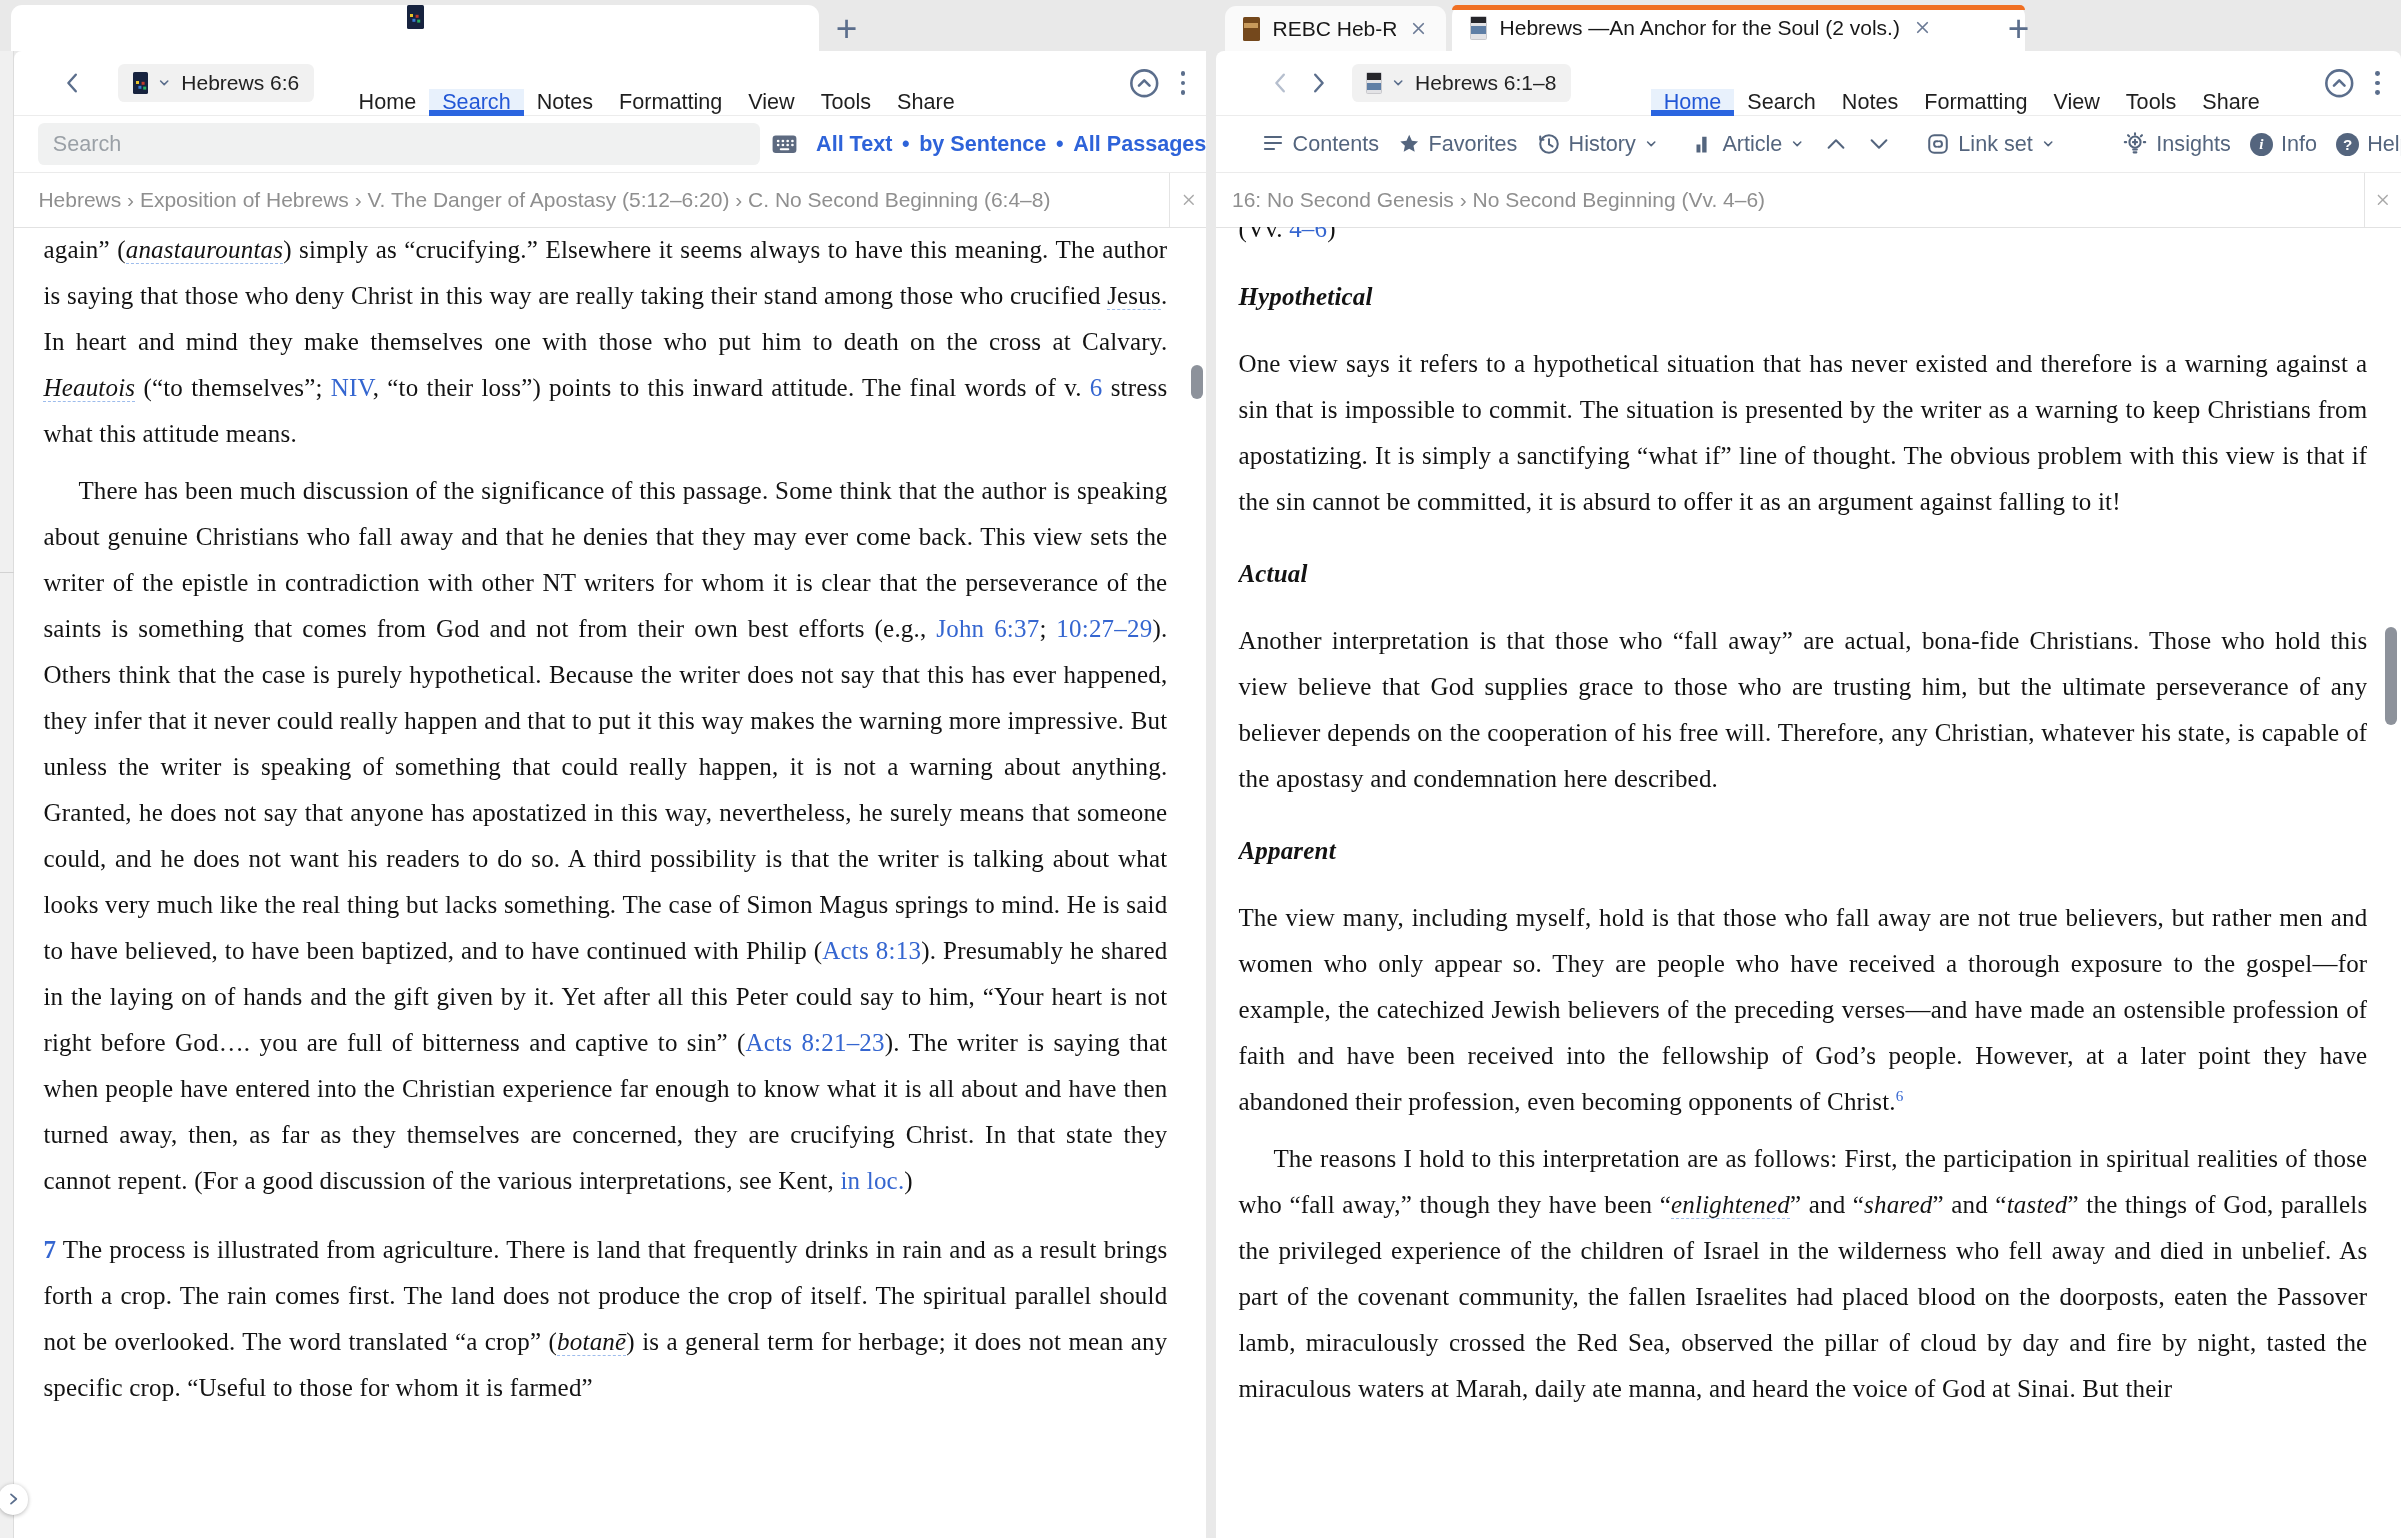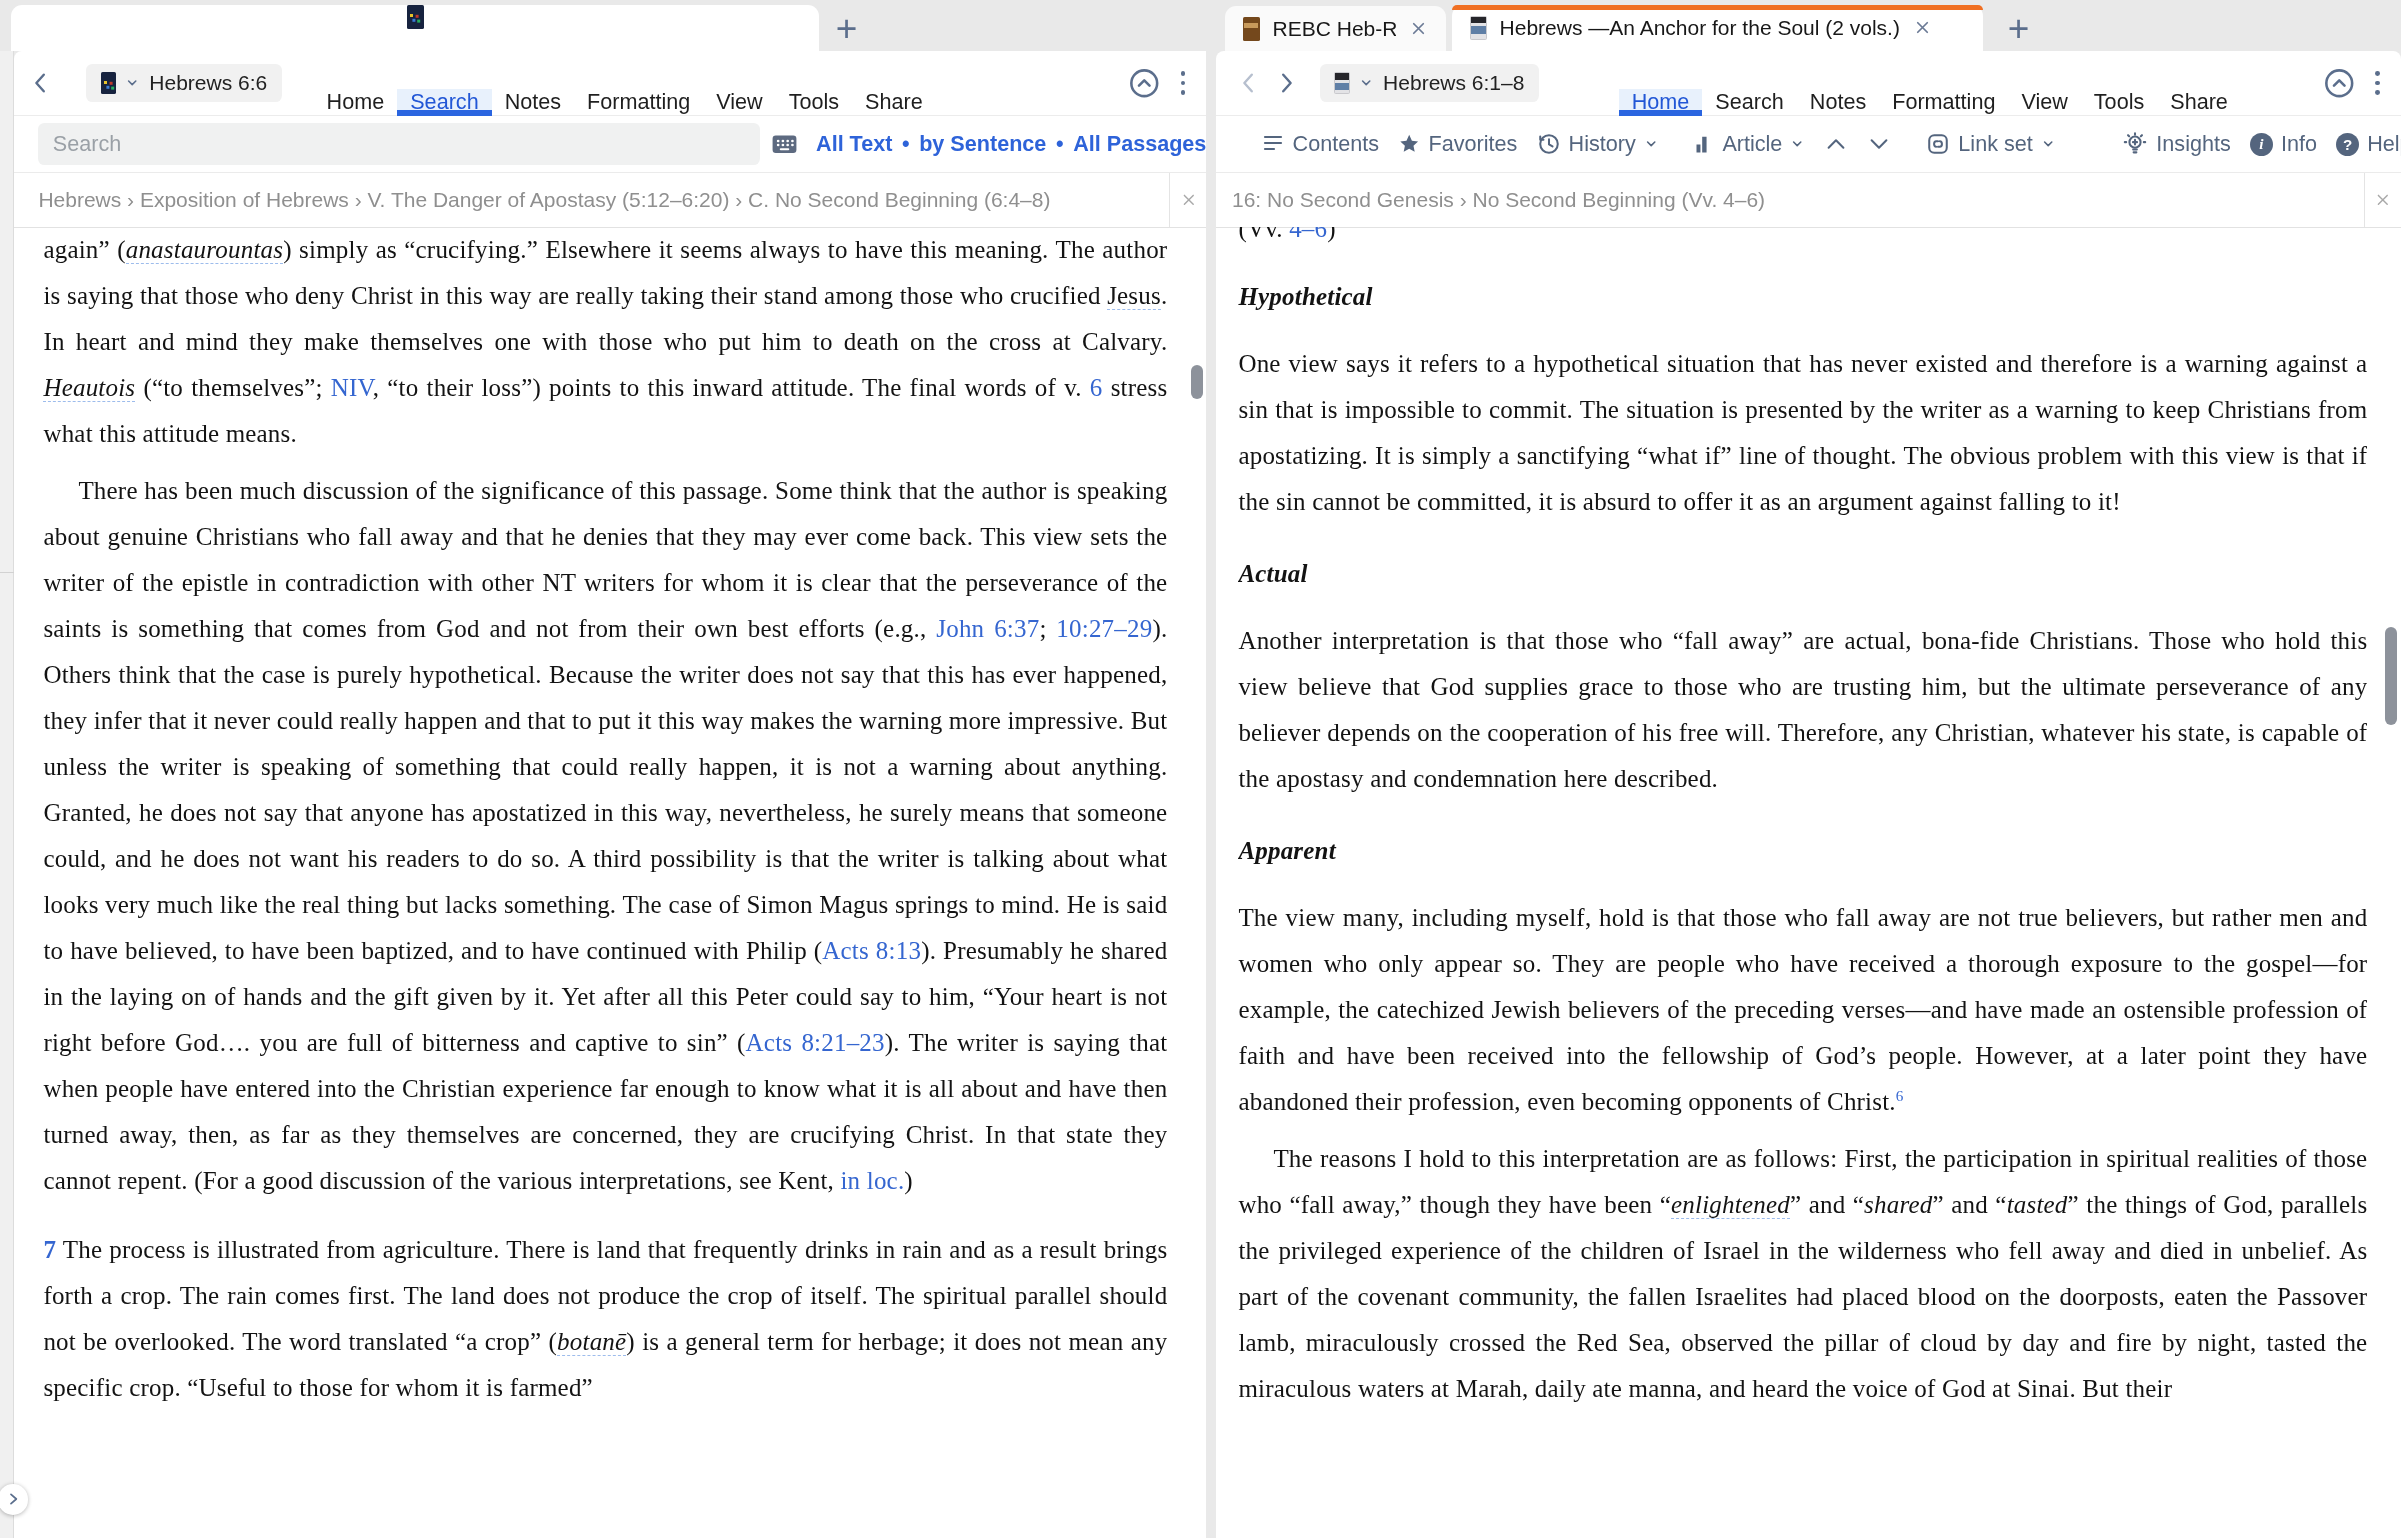"Hebrews —An Anchor for the" div.tab { width: 531px -> 573px }
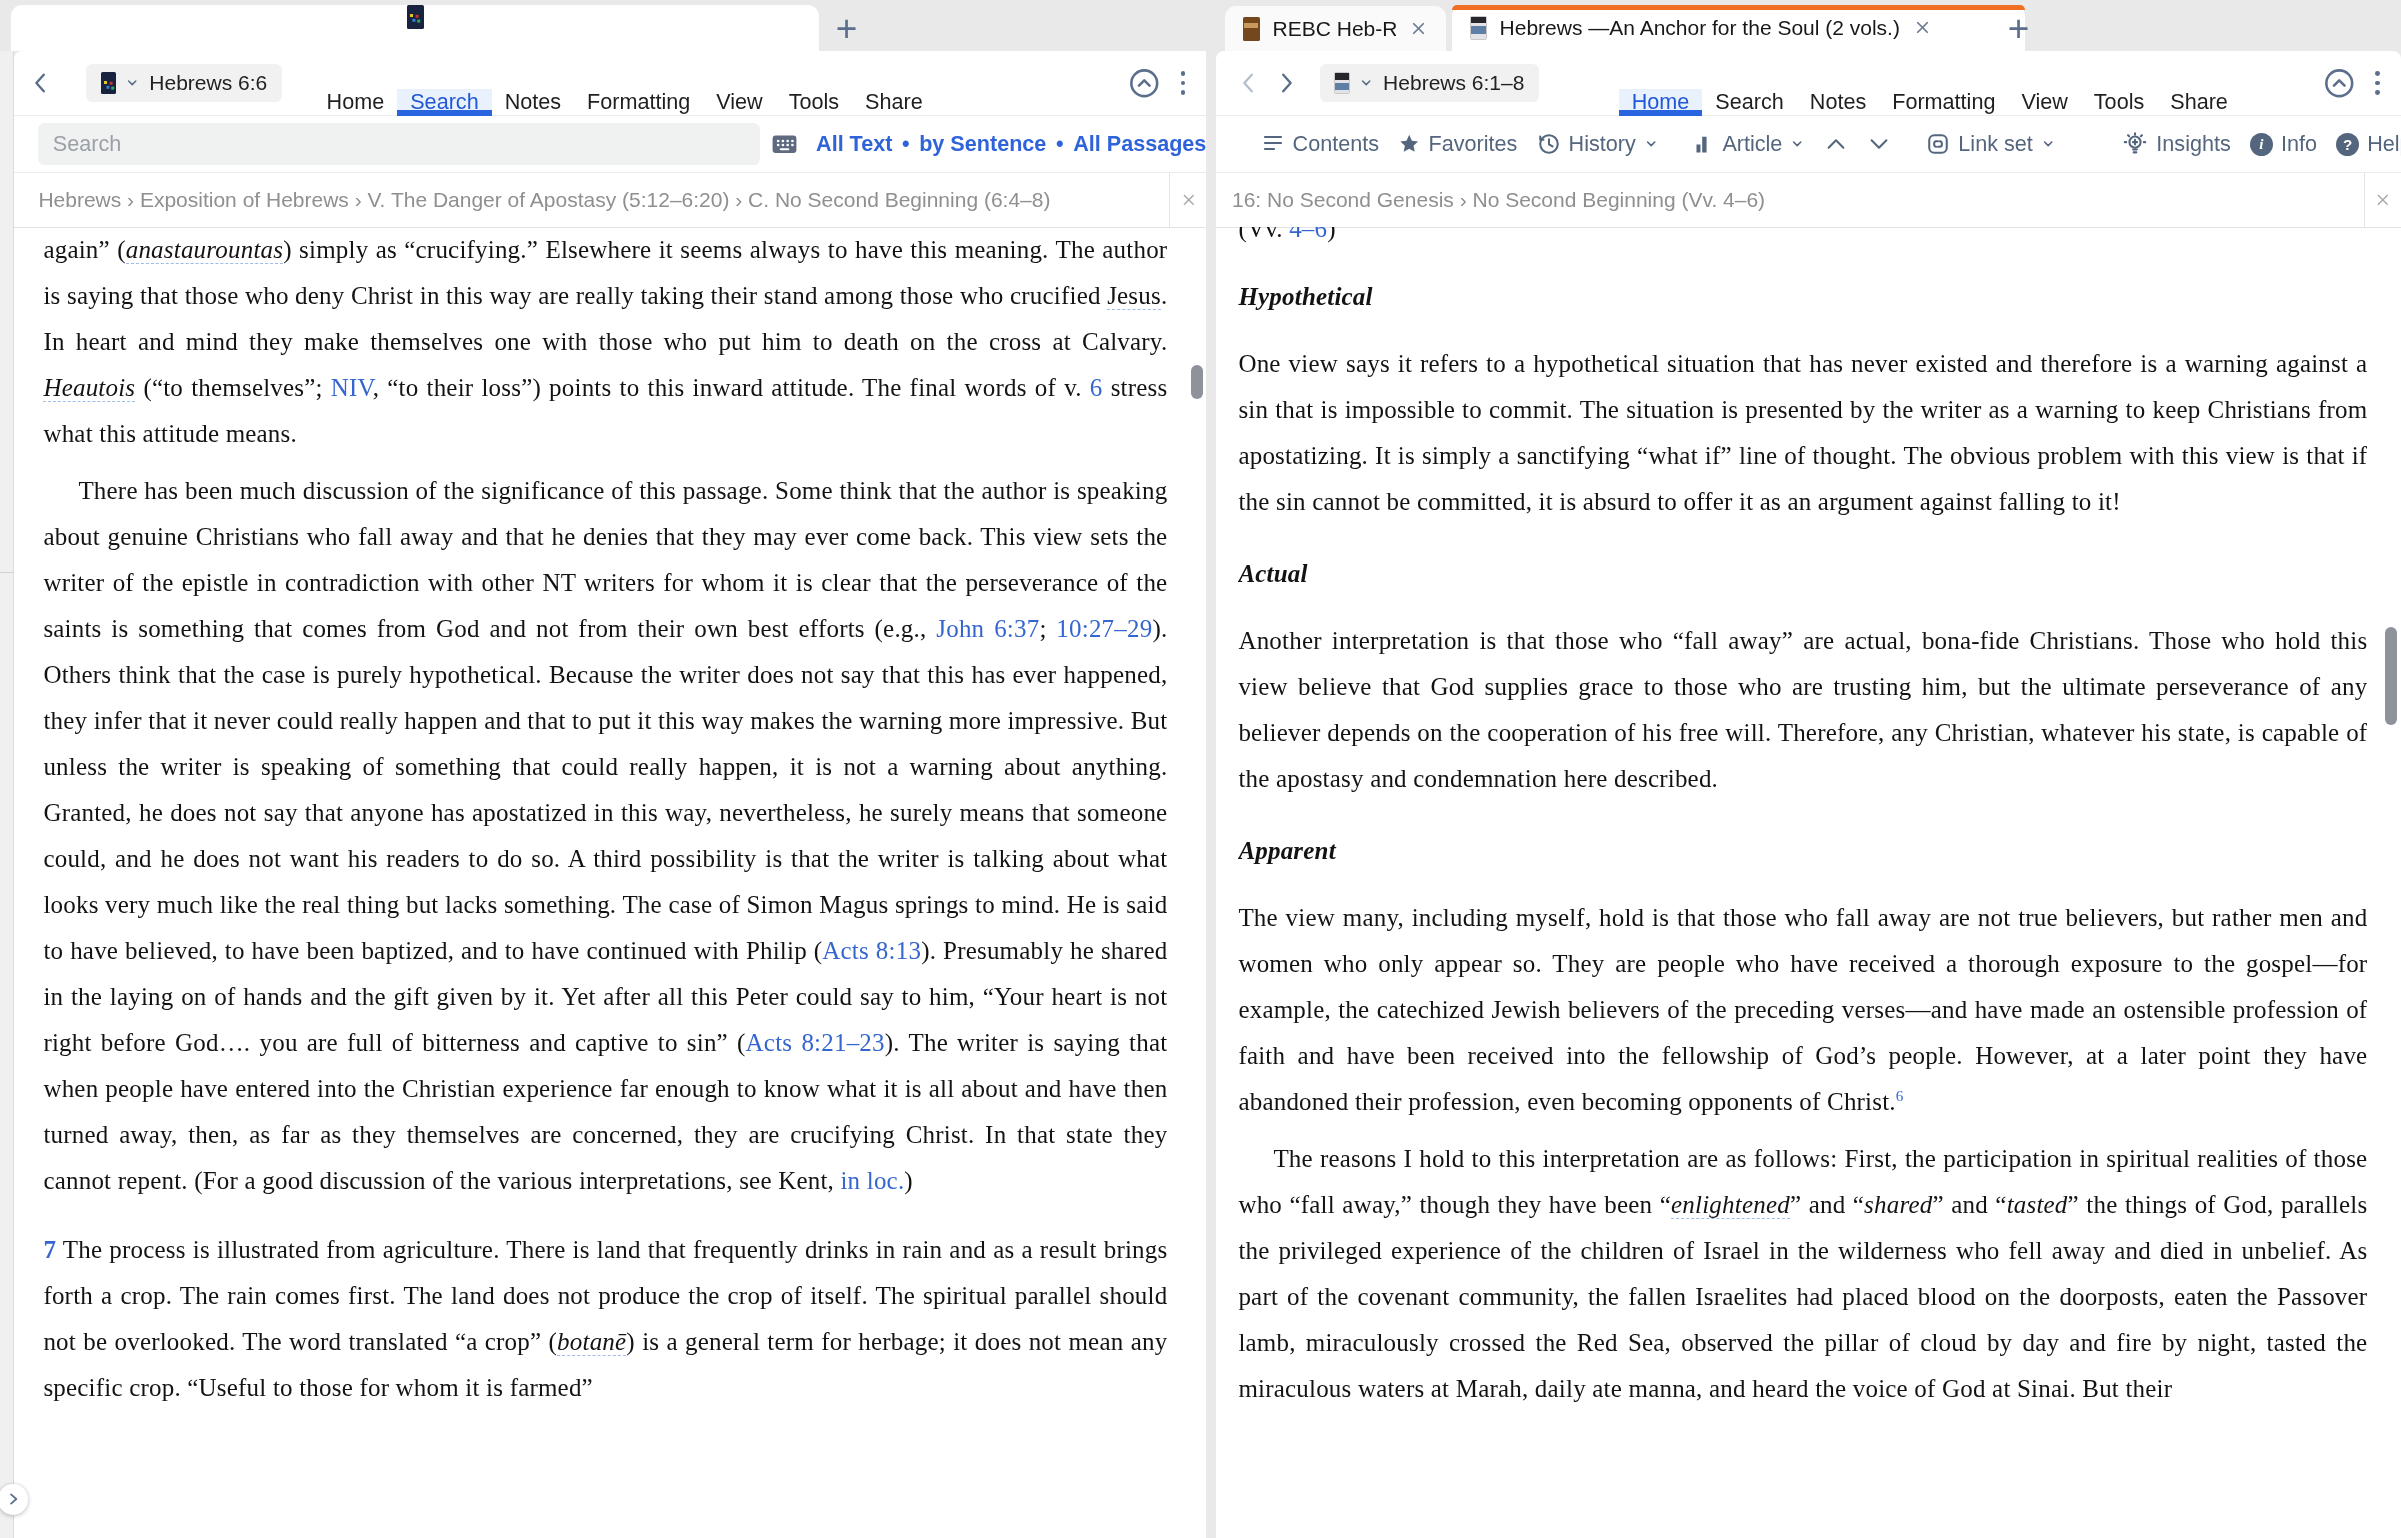"Hebrews 6:6" .navrow { padding-left: none -> 32px }
